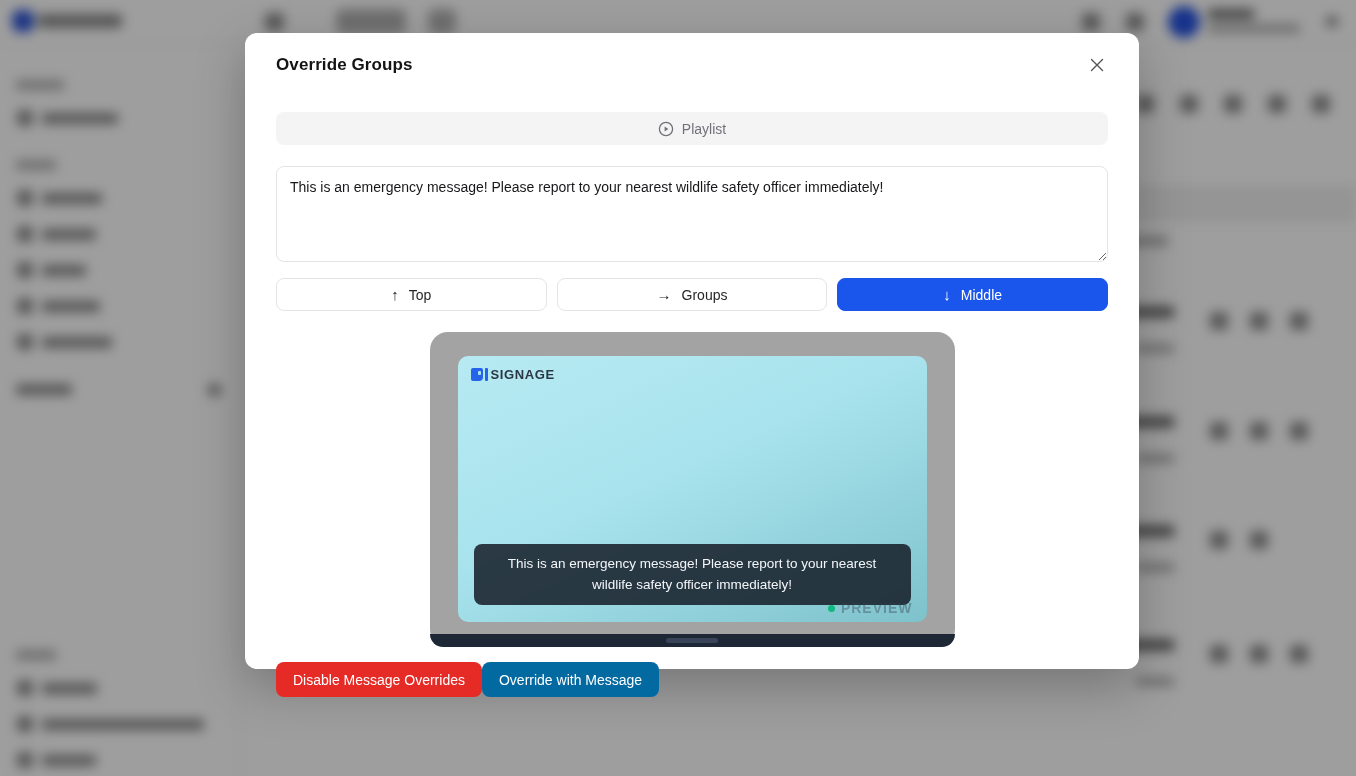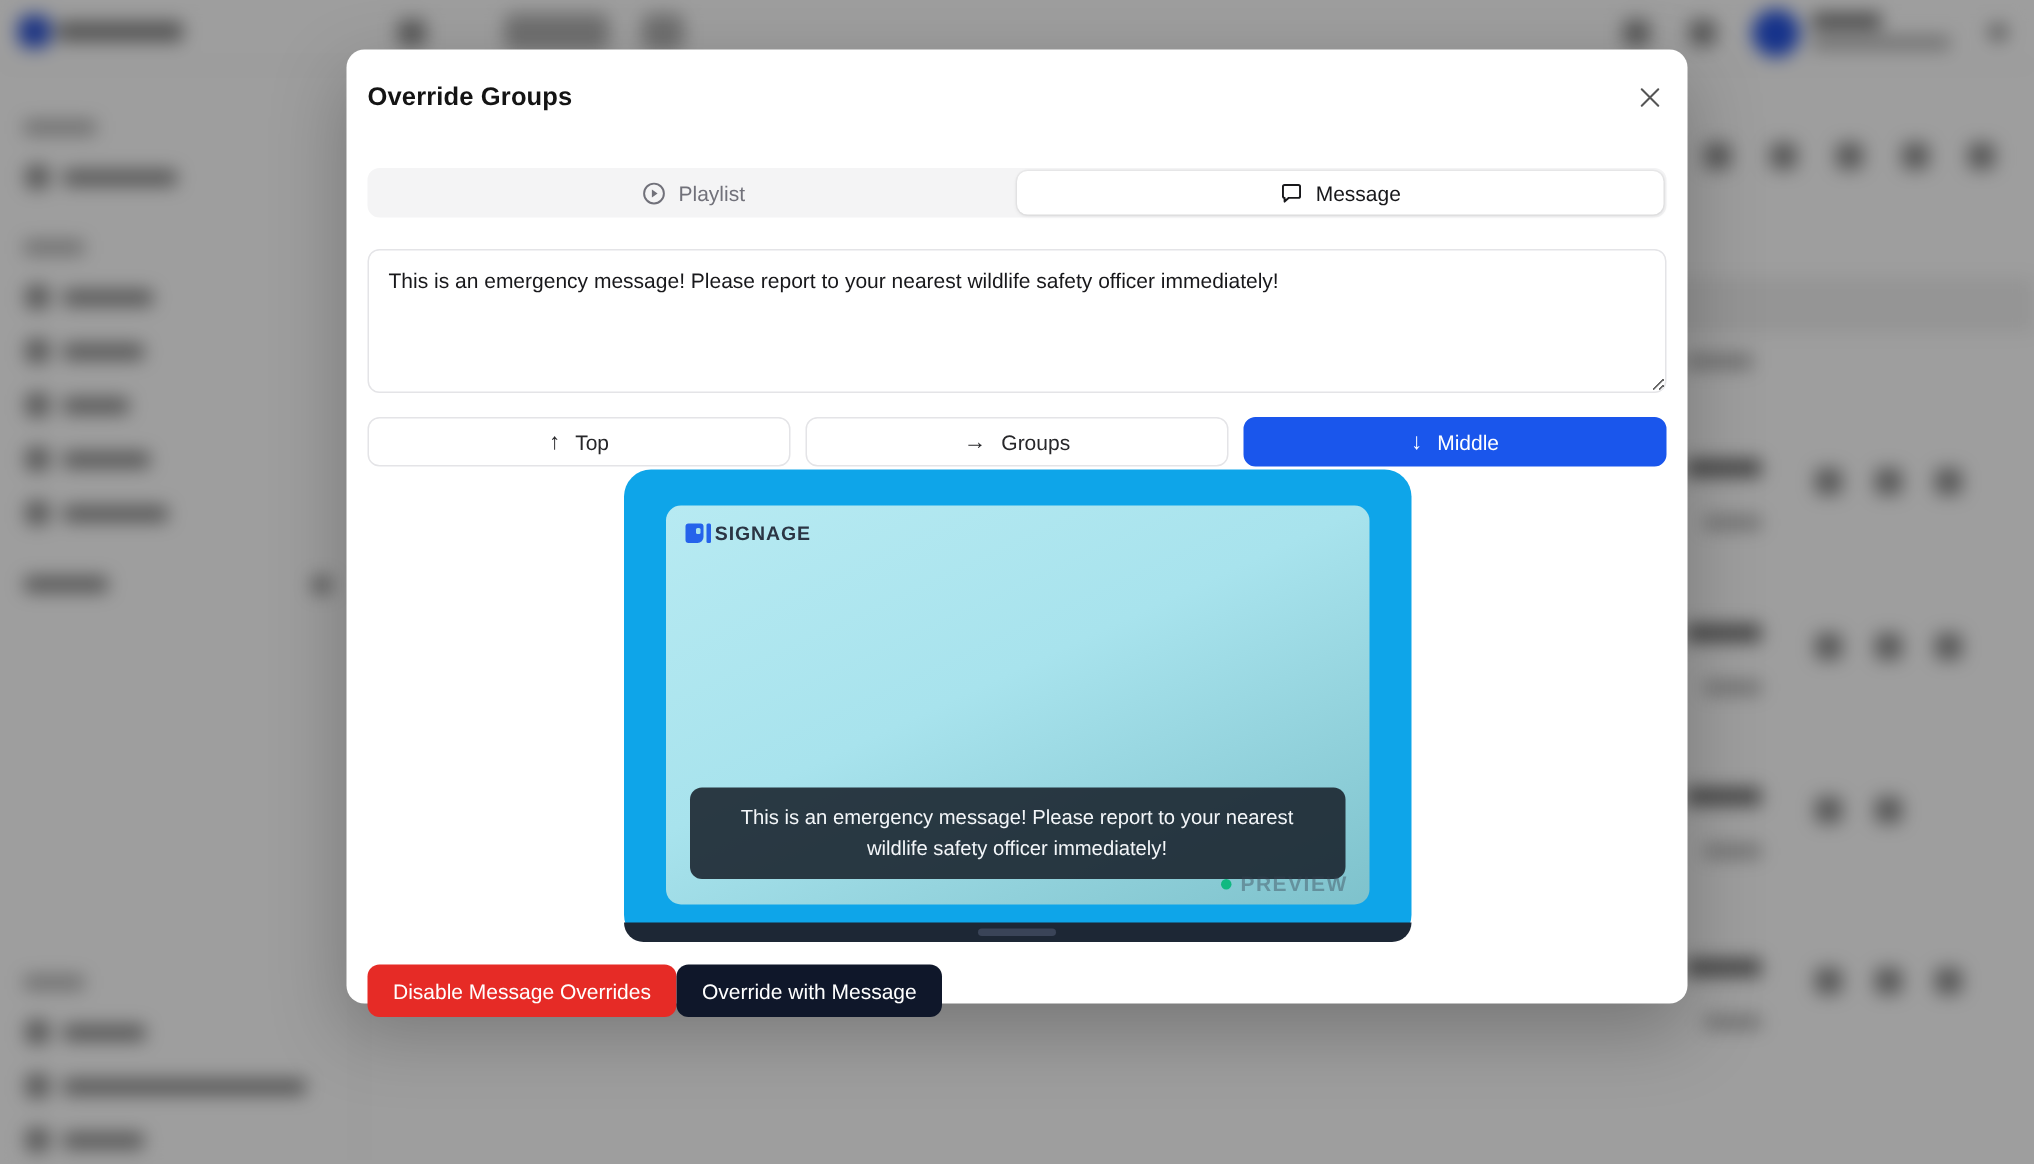"Override Groups" .modal { left: 231px -> 245px; padding: 0 14px -> 0 31px }
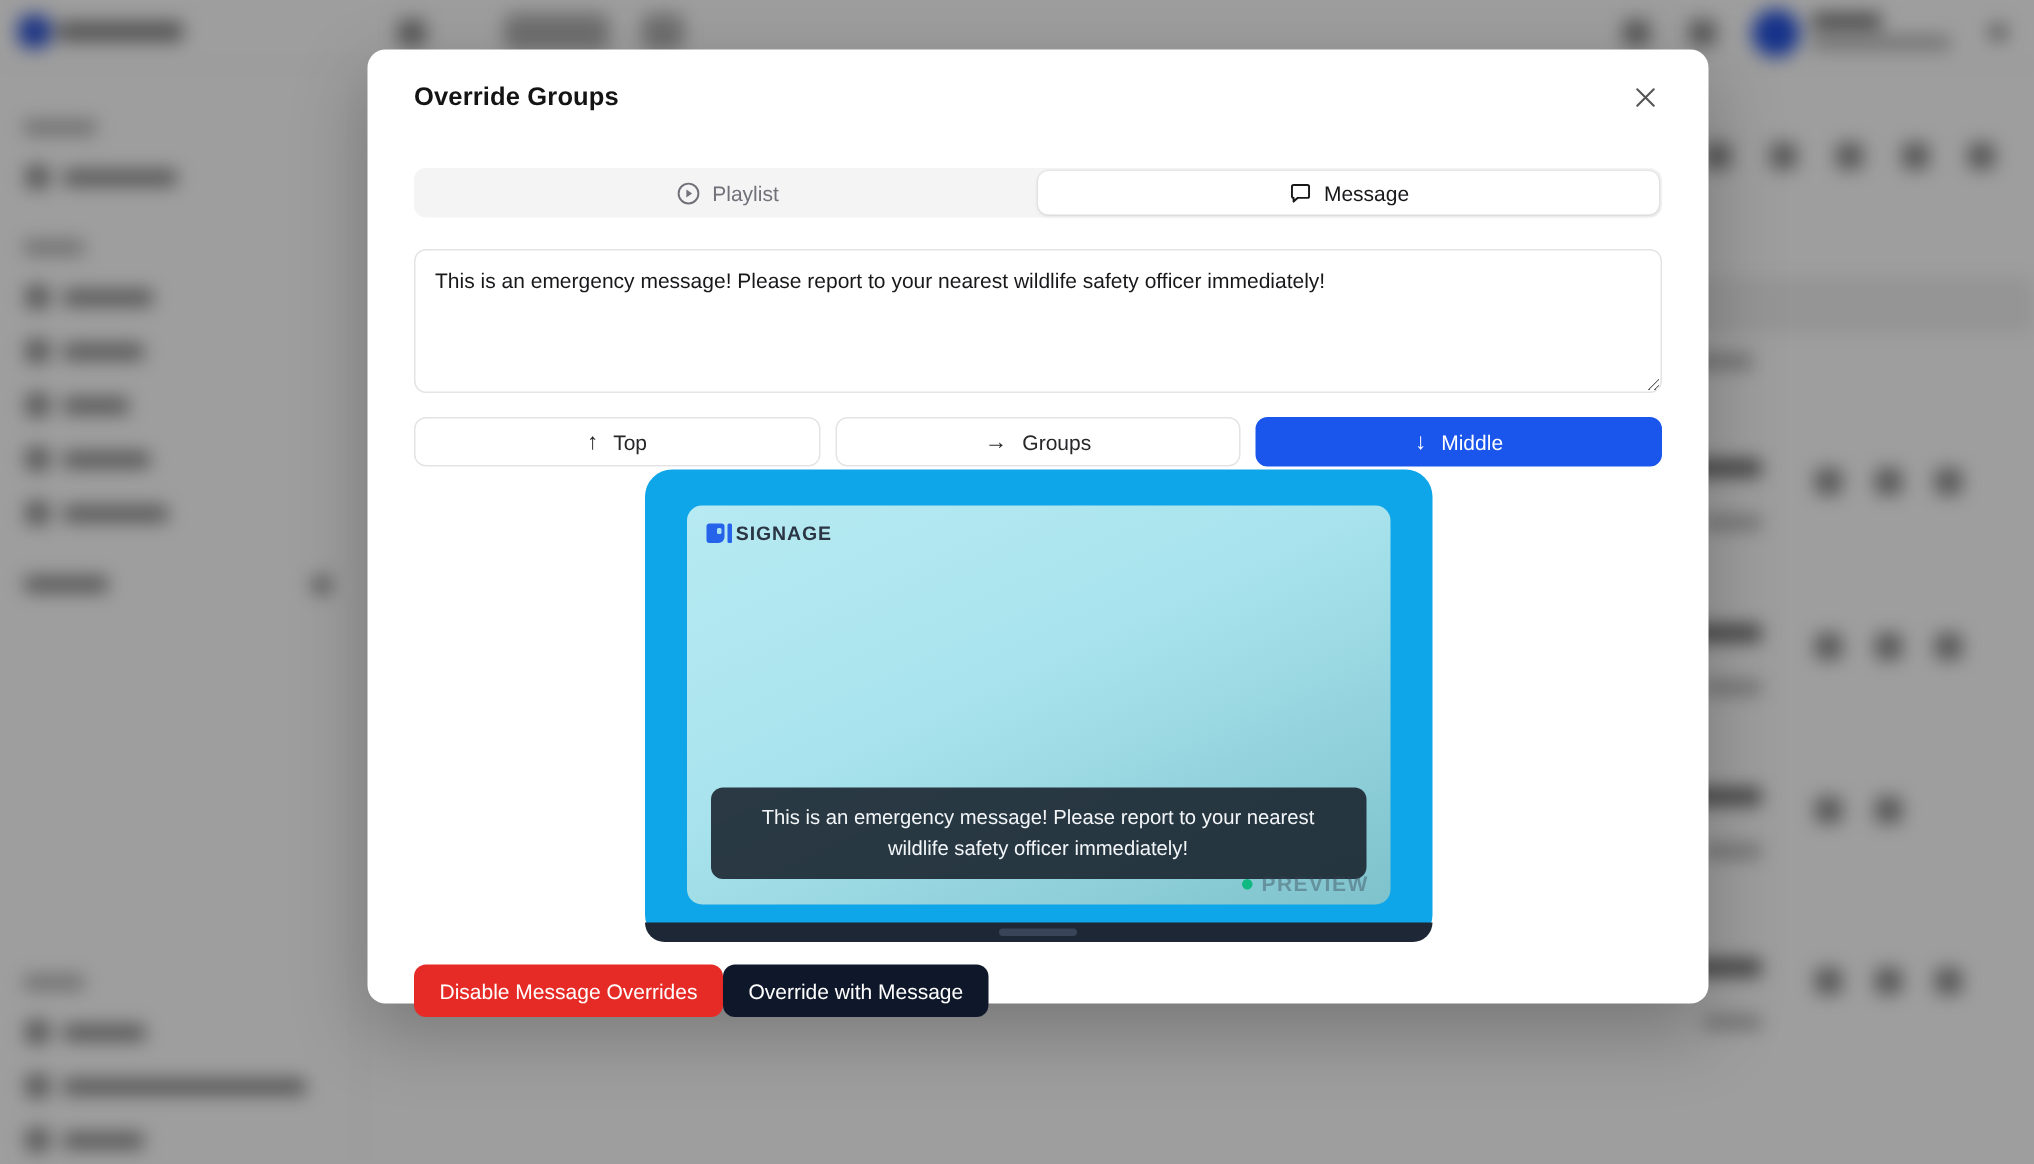"Message" button.tab { html: <button> <svg> <path></path> </svg> <span>Message</span> </button> -> none }
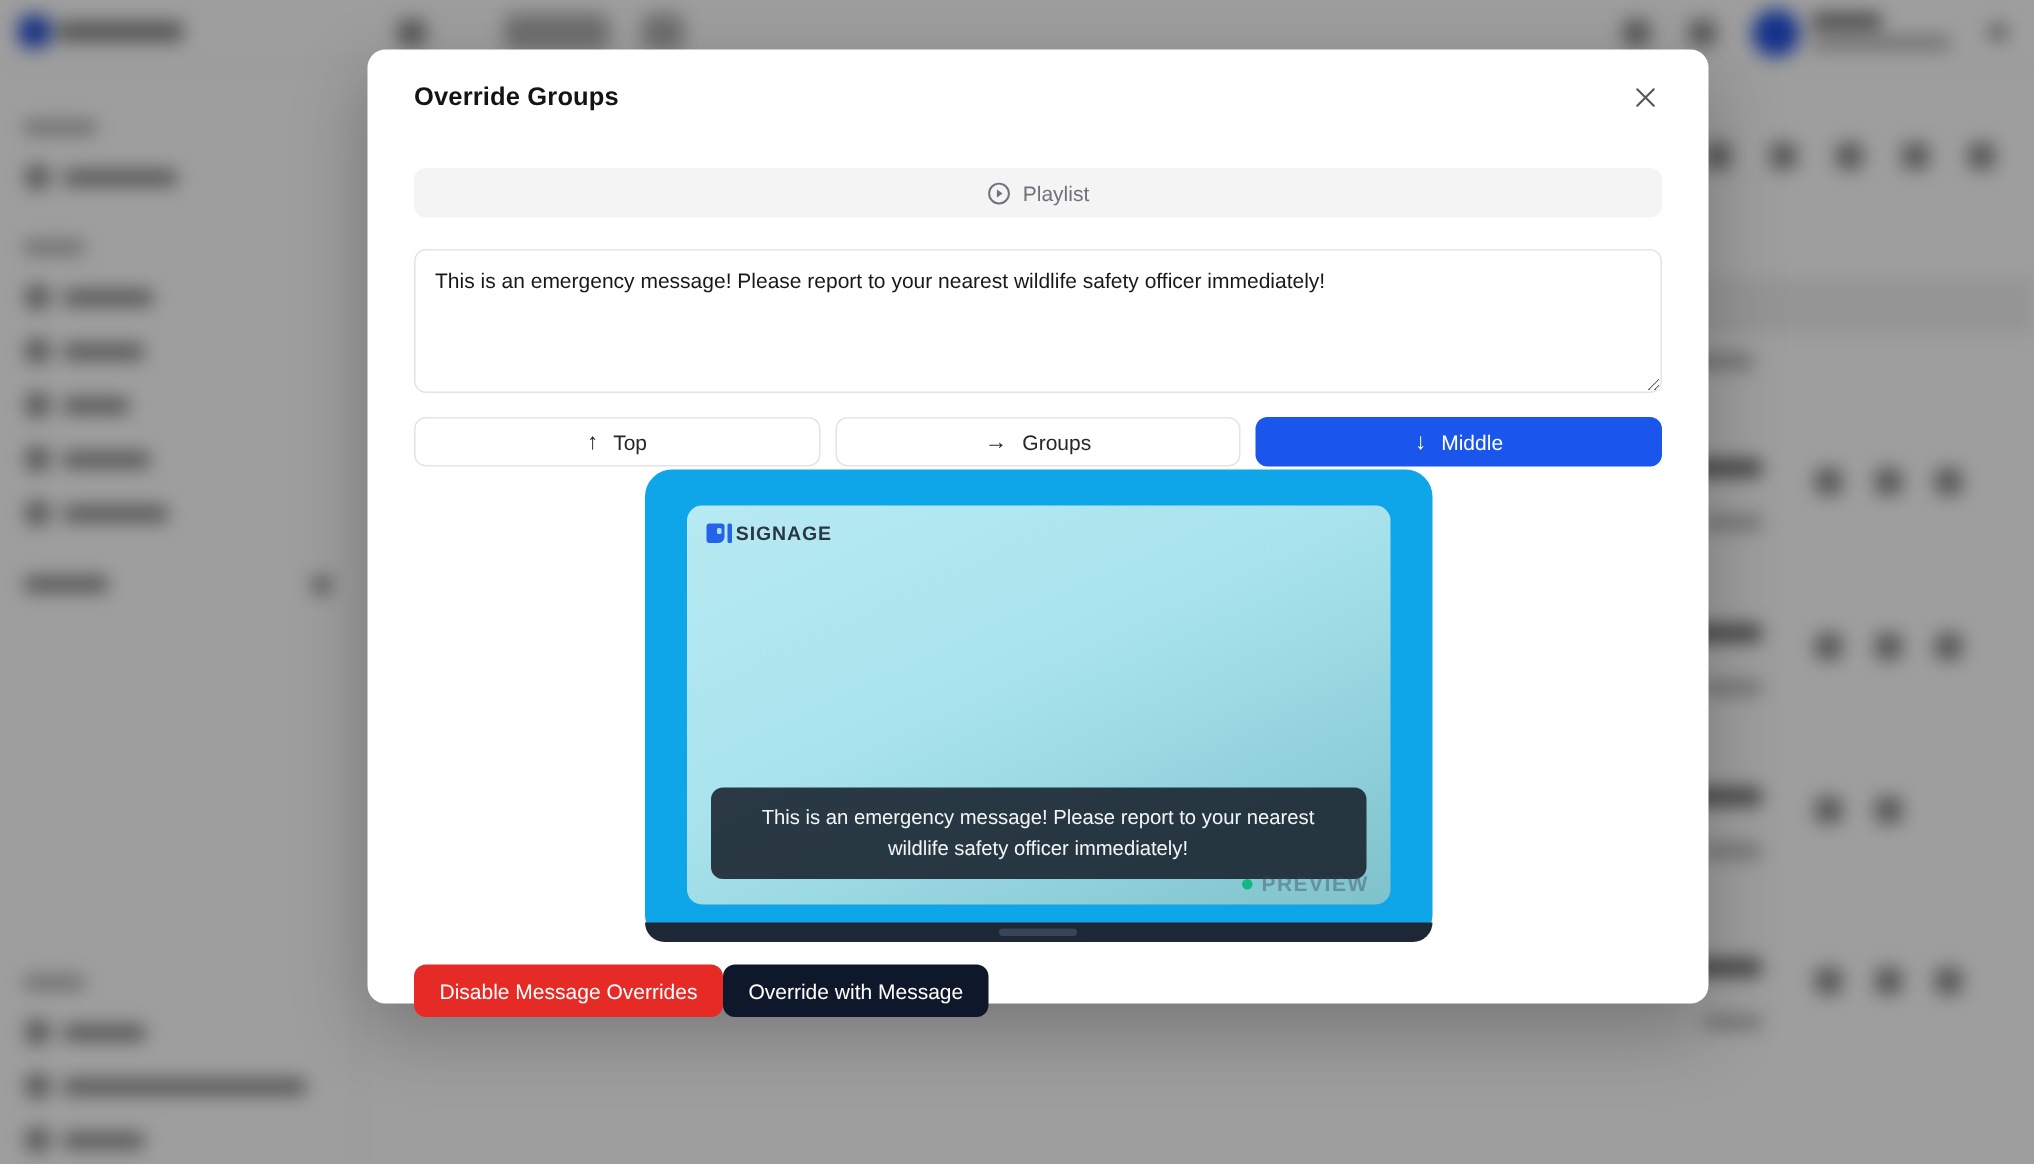"SIGNAGE" .tv { background: #0ea5e9 -> #a3a3a3; margin: 2px auto 0 -> 21px auto 0 }
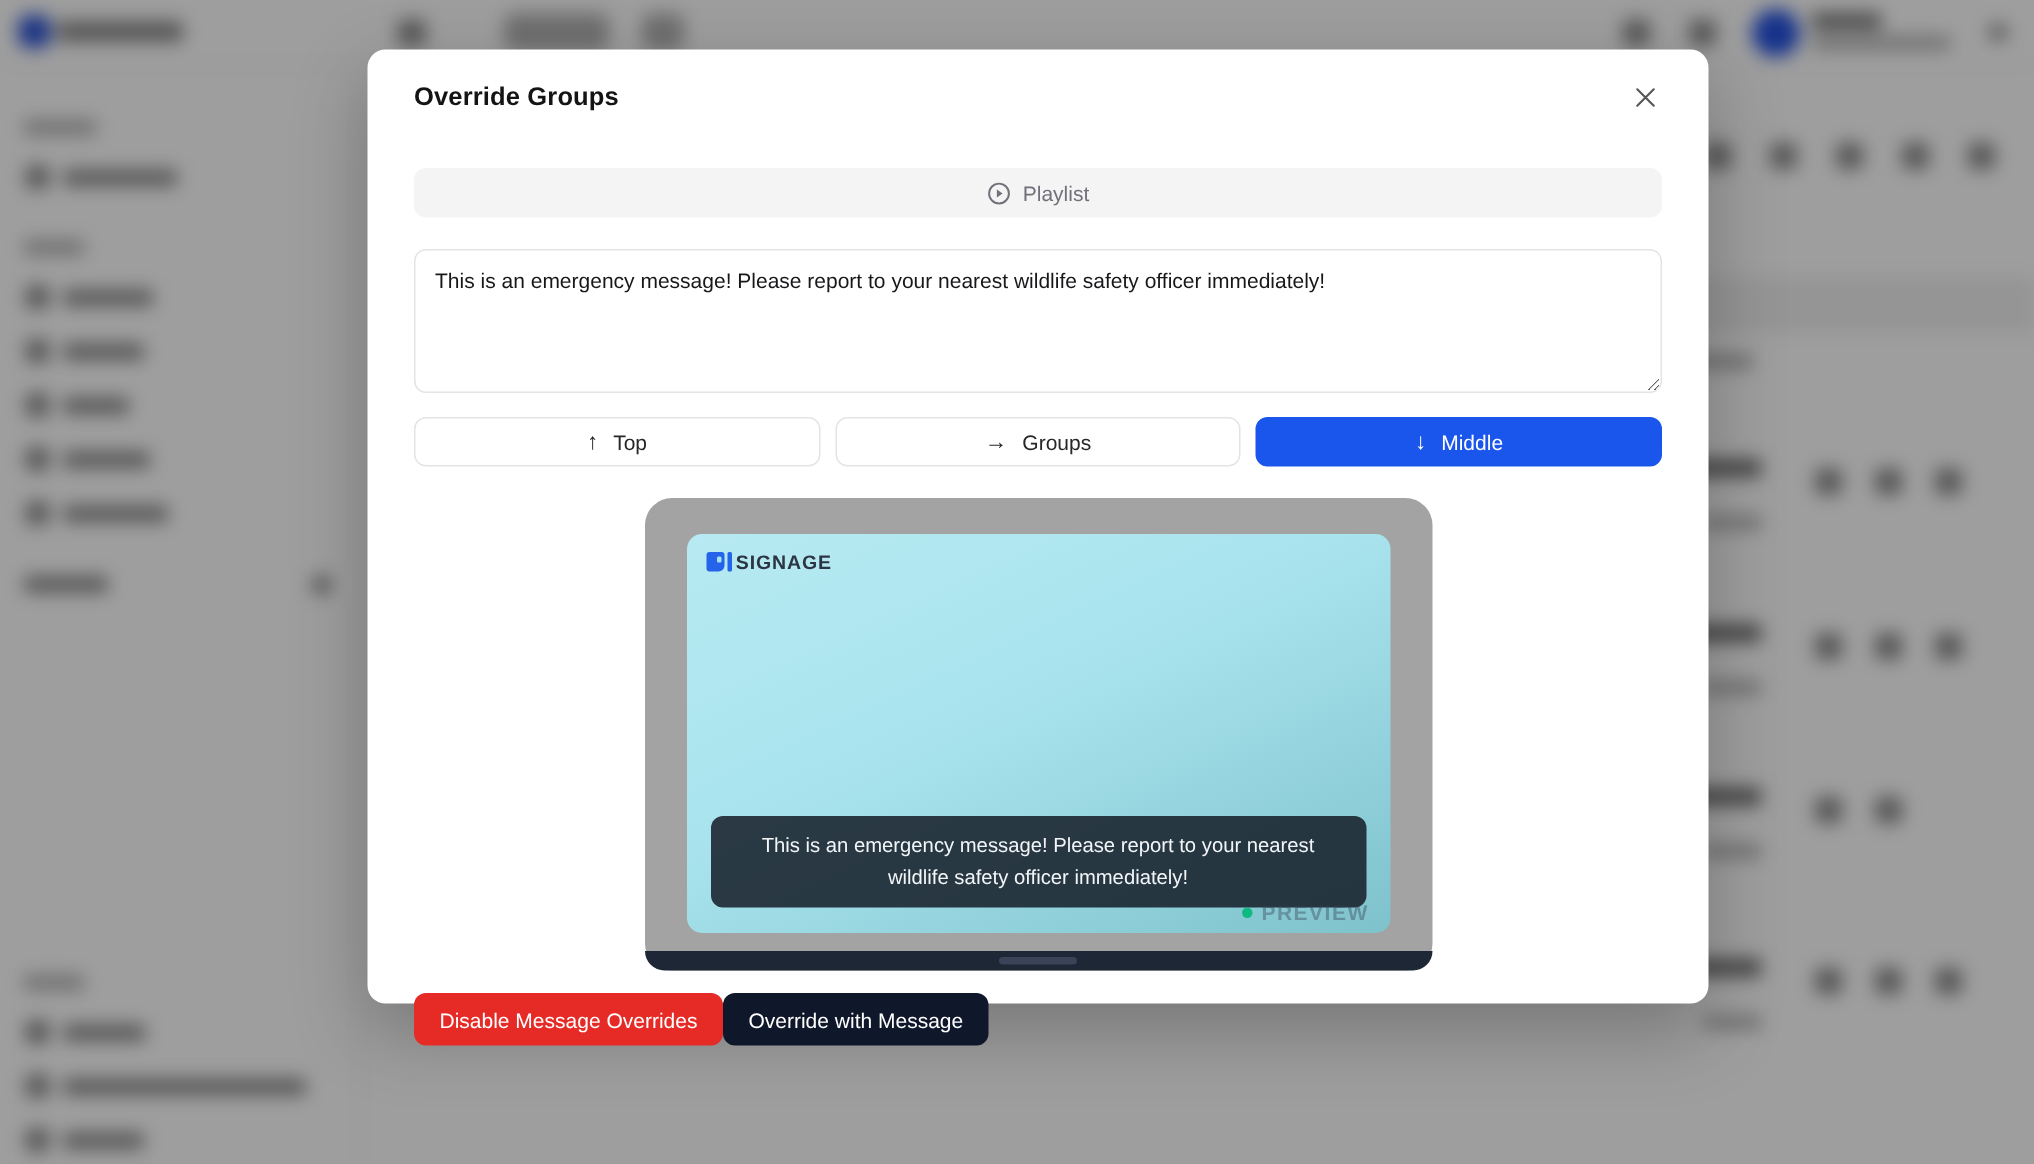"Override with Message" .btn-dark { background: #0f172a -> #0369a1 }
